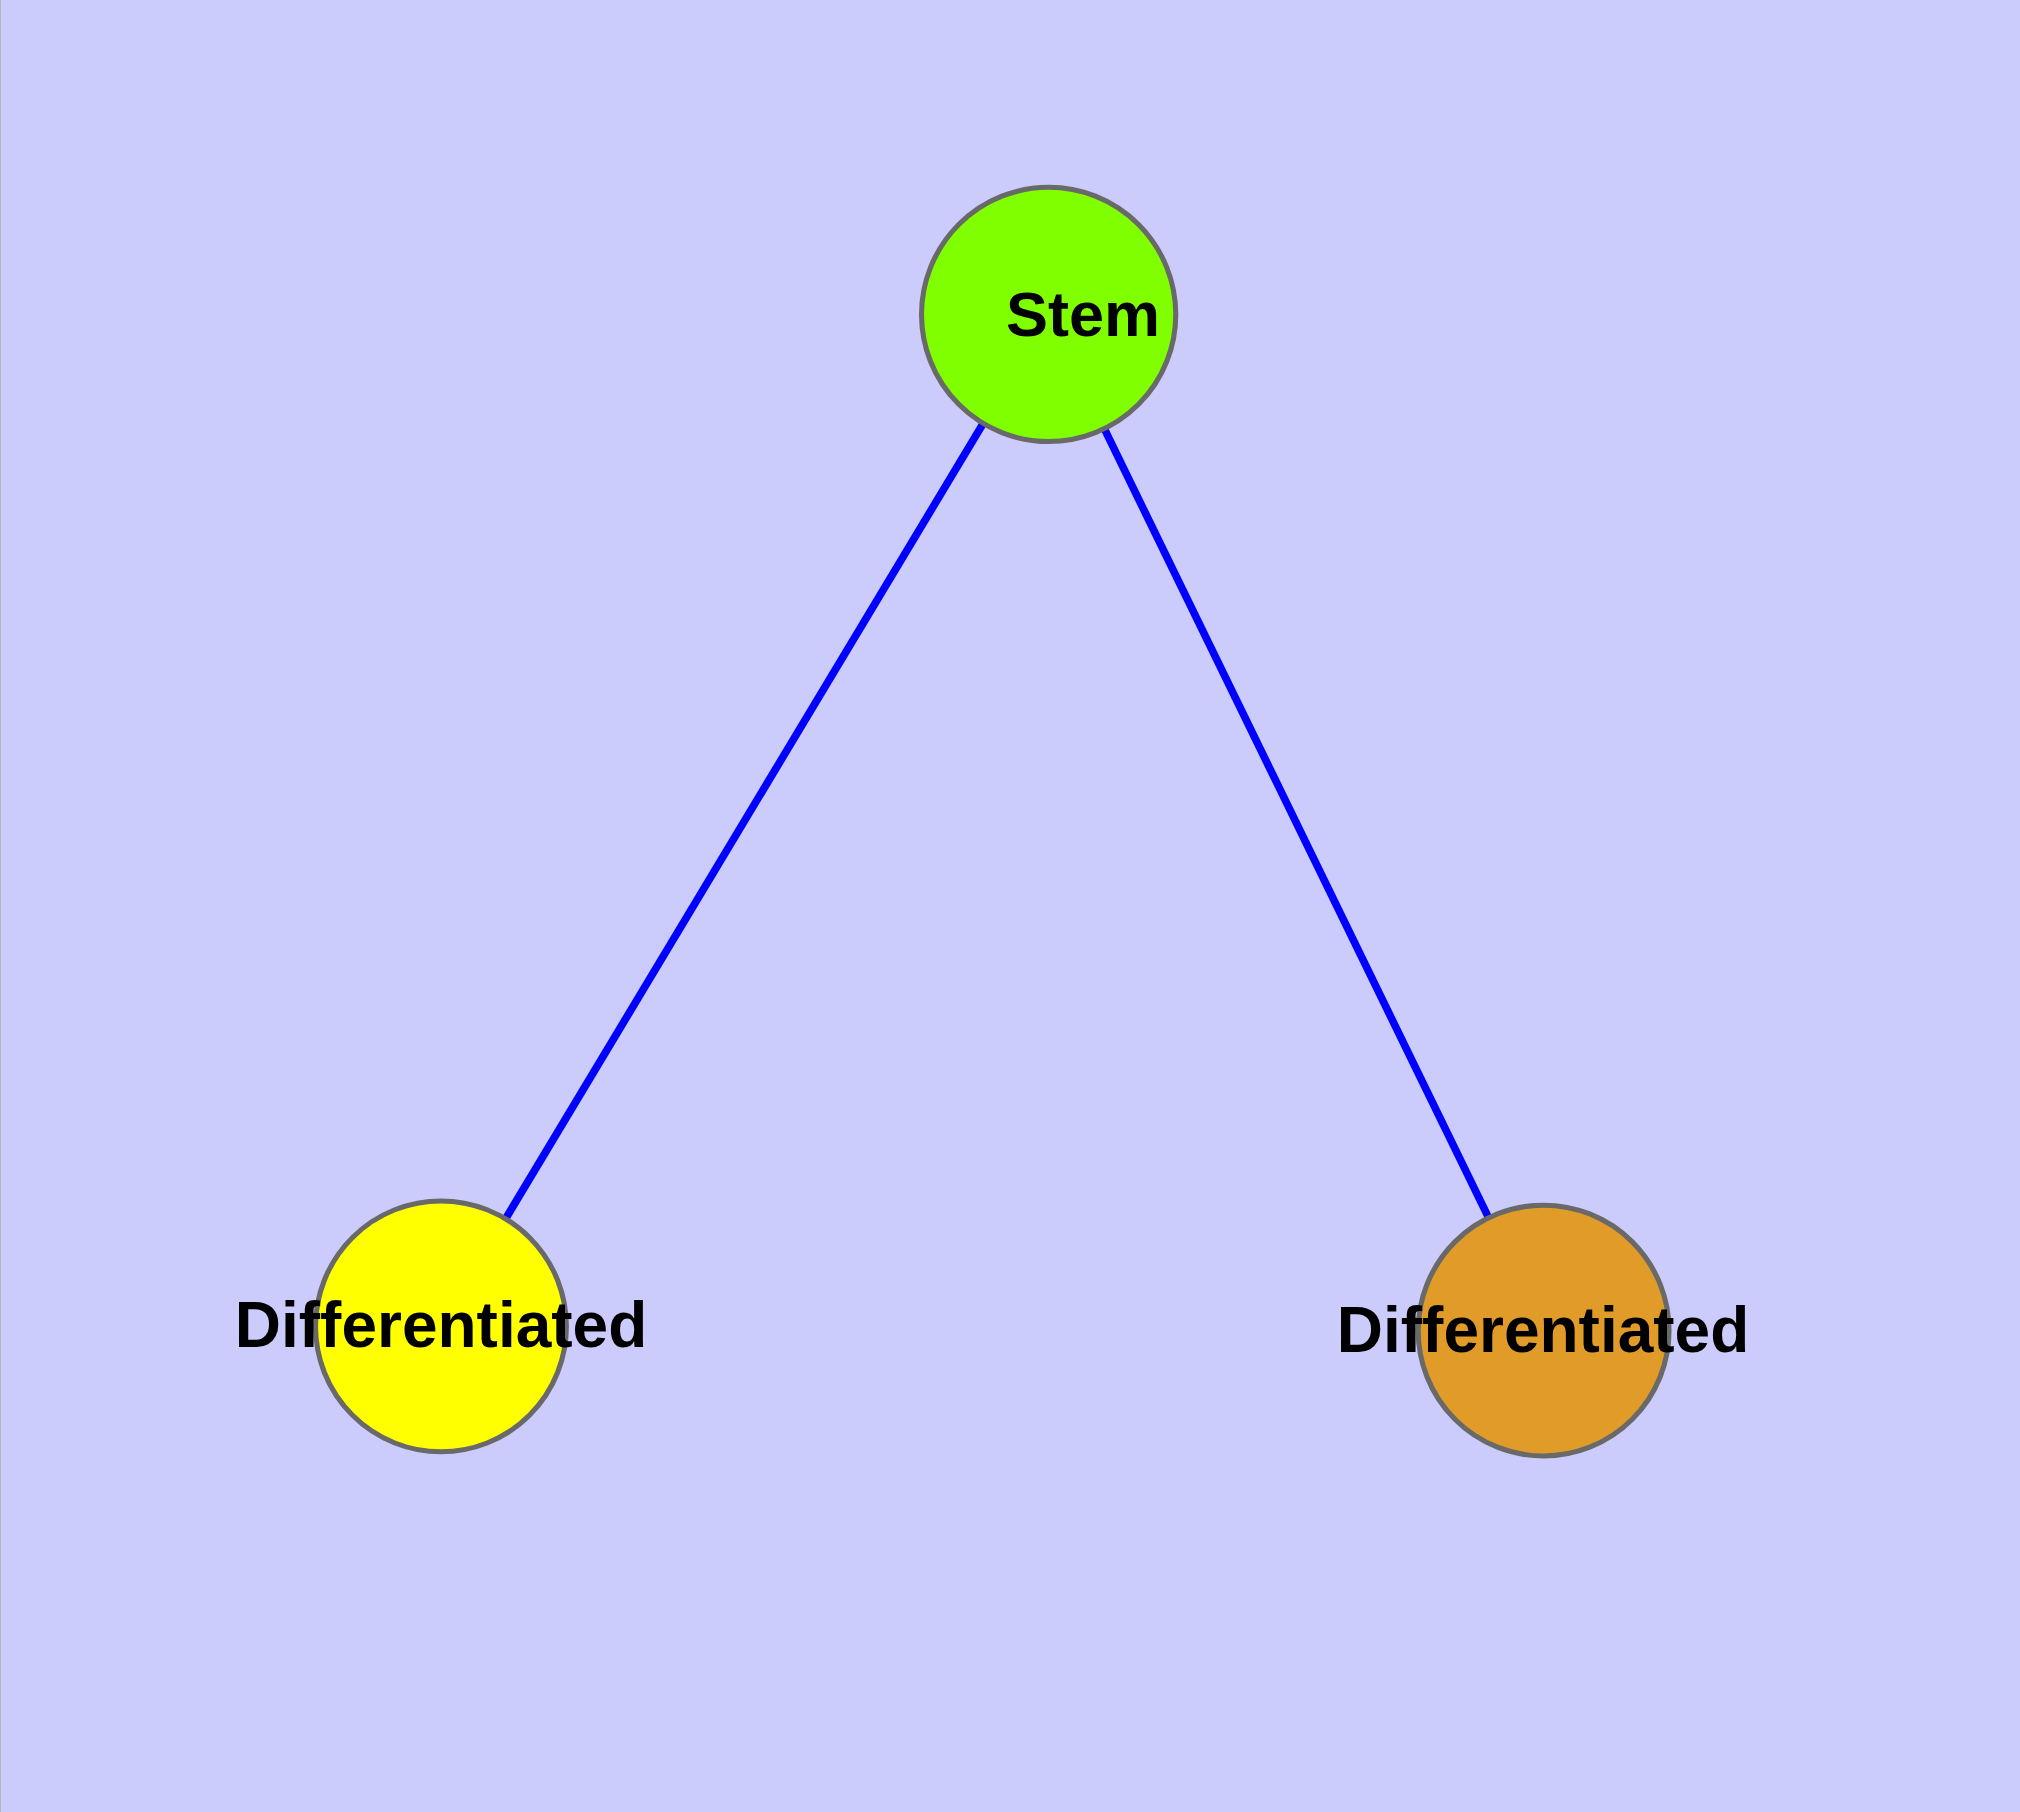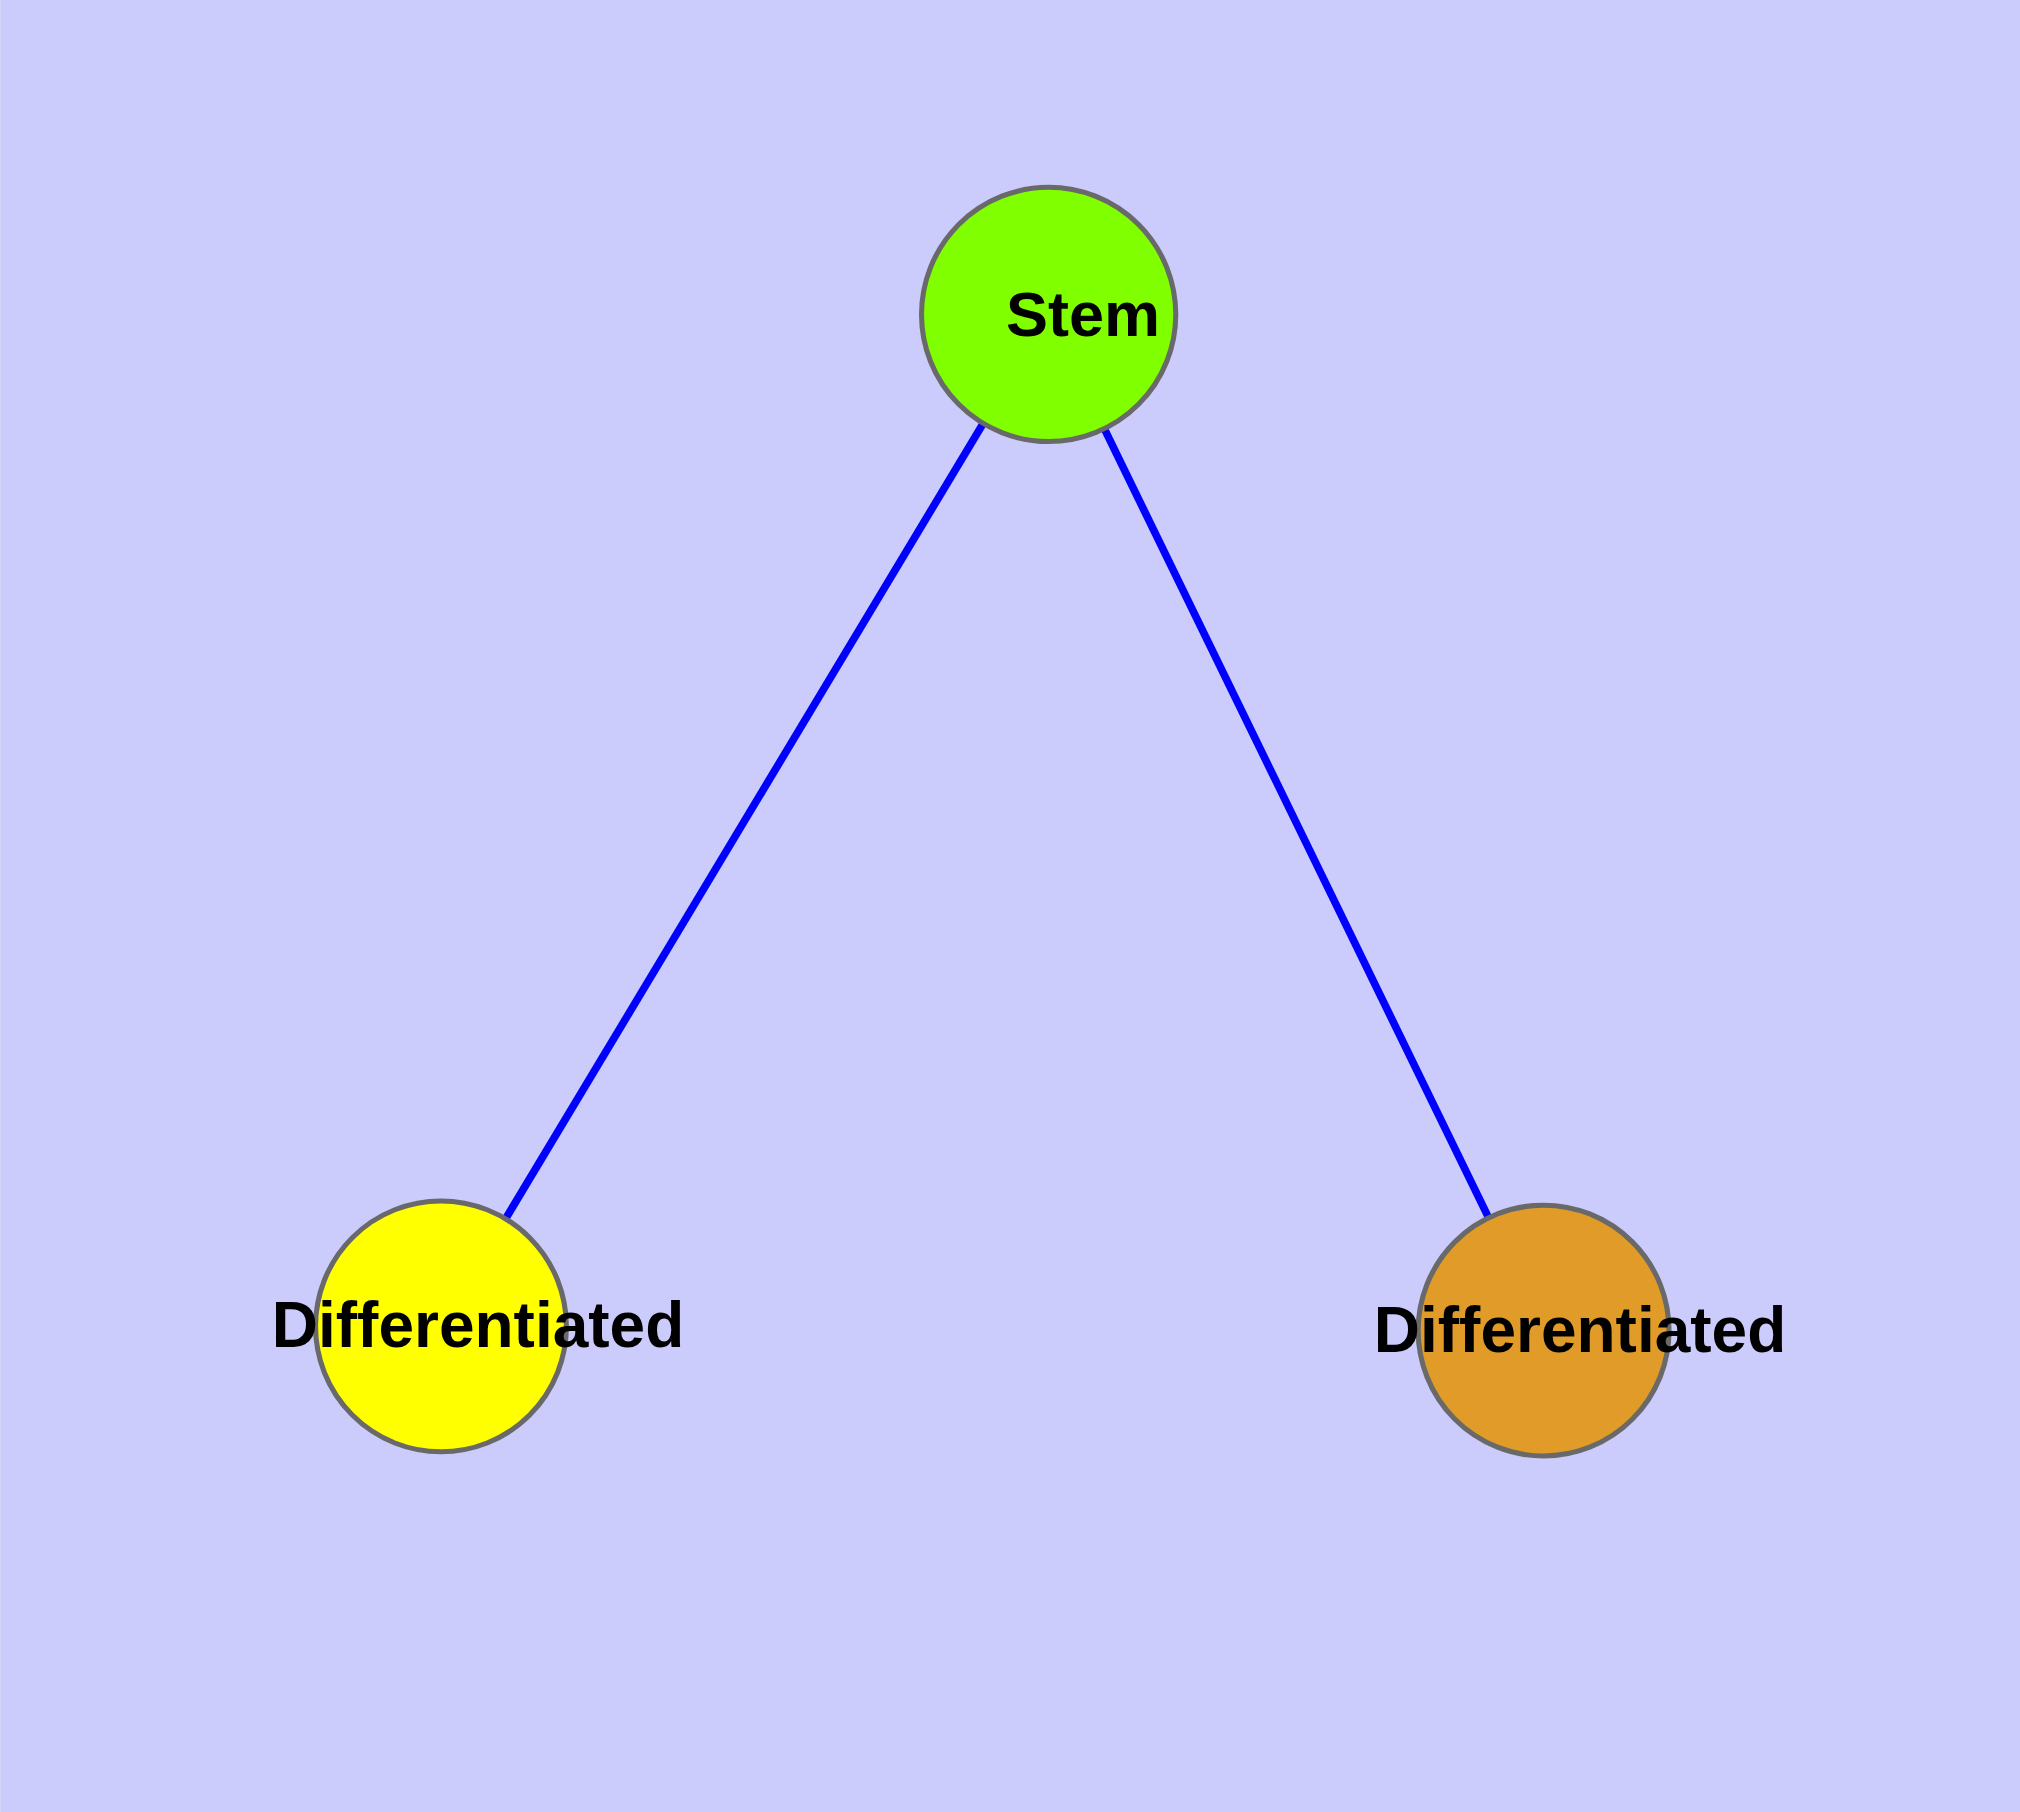"Stem" div { background: #e5e5e5 -> #4d7c0f }
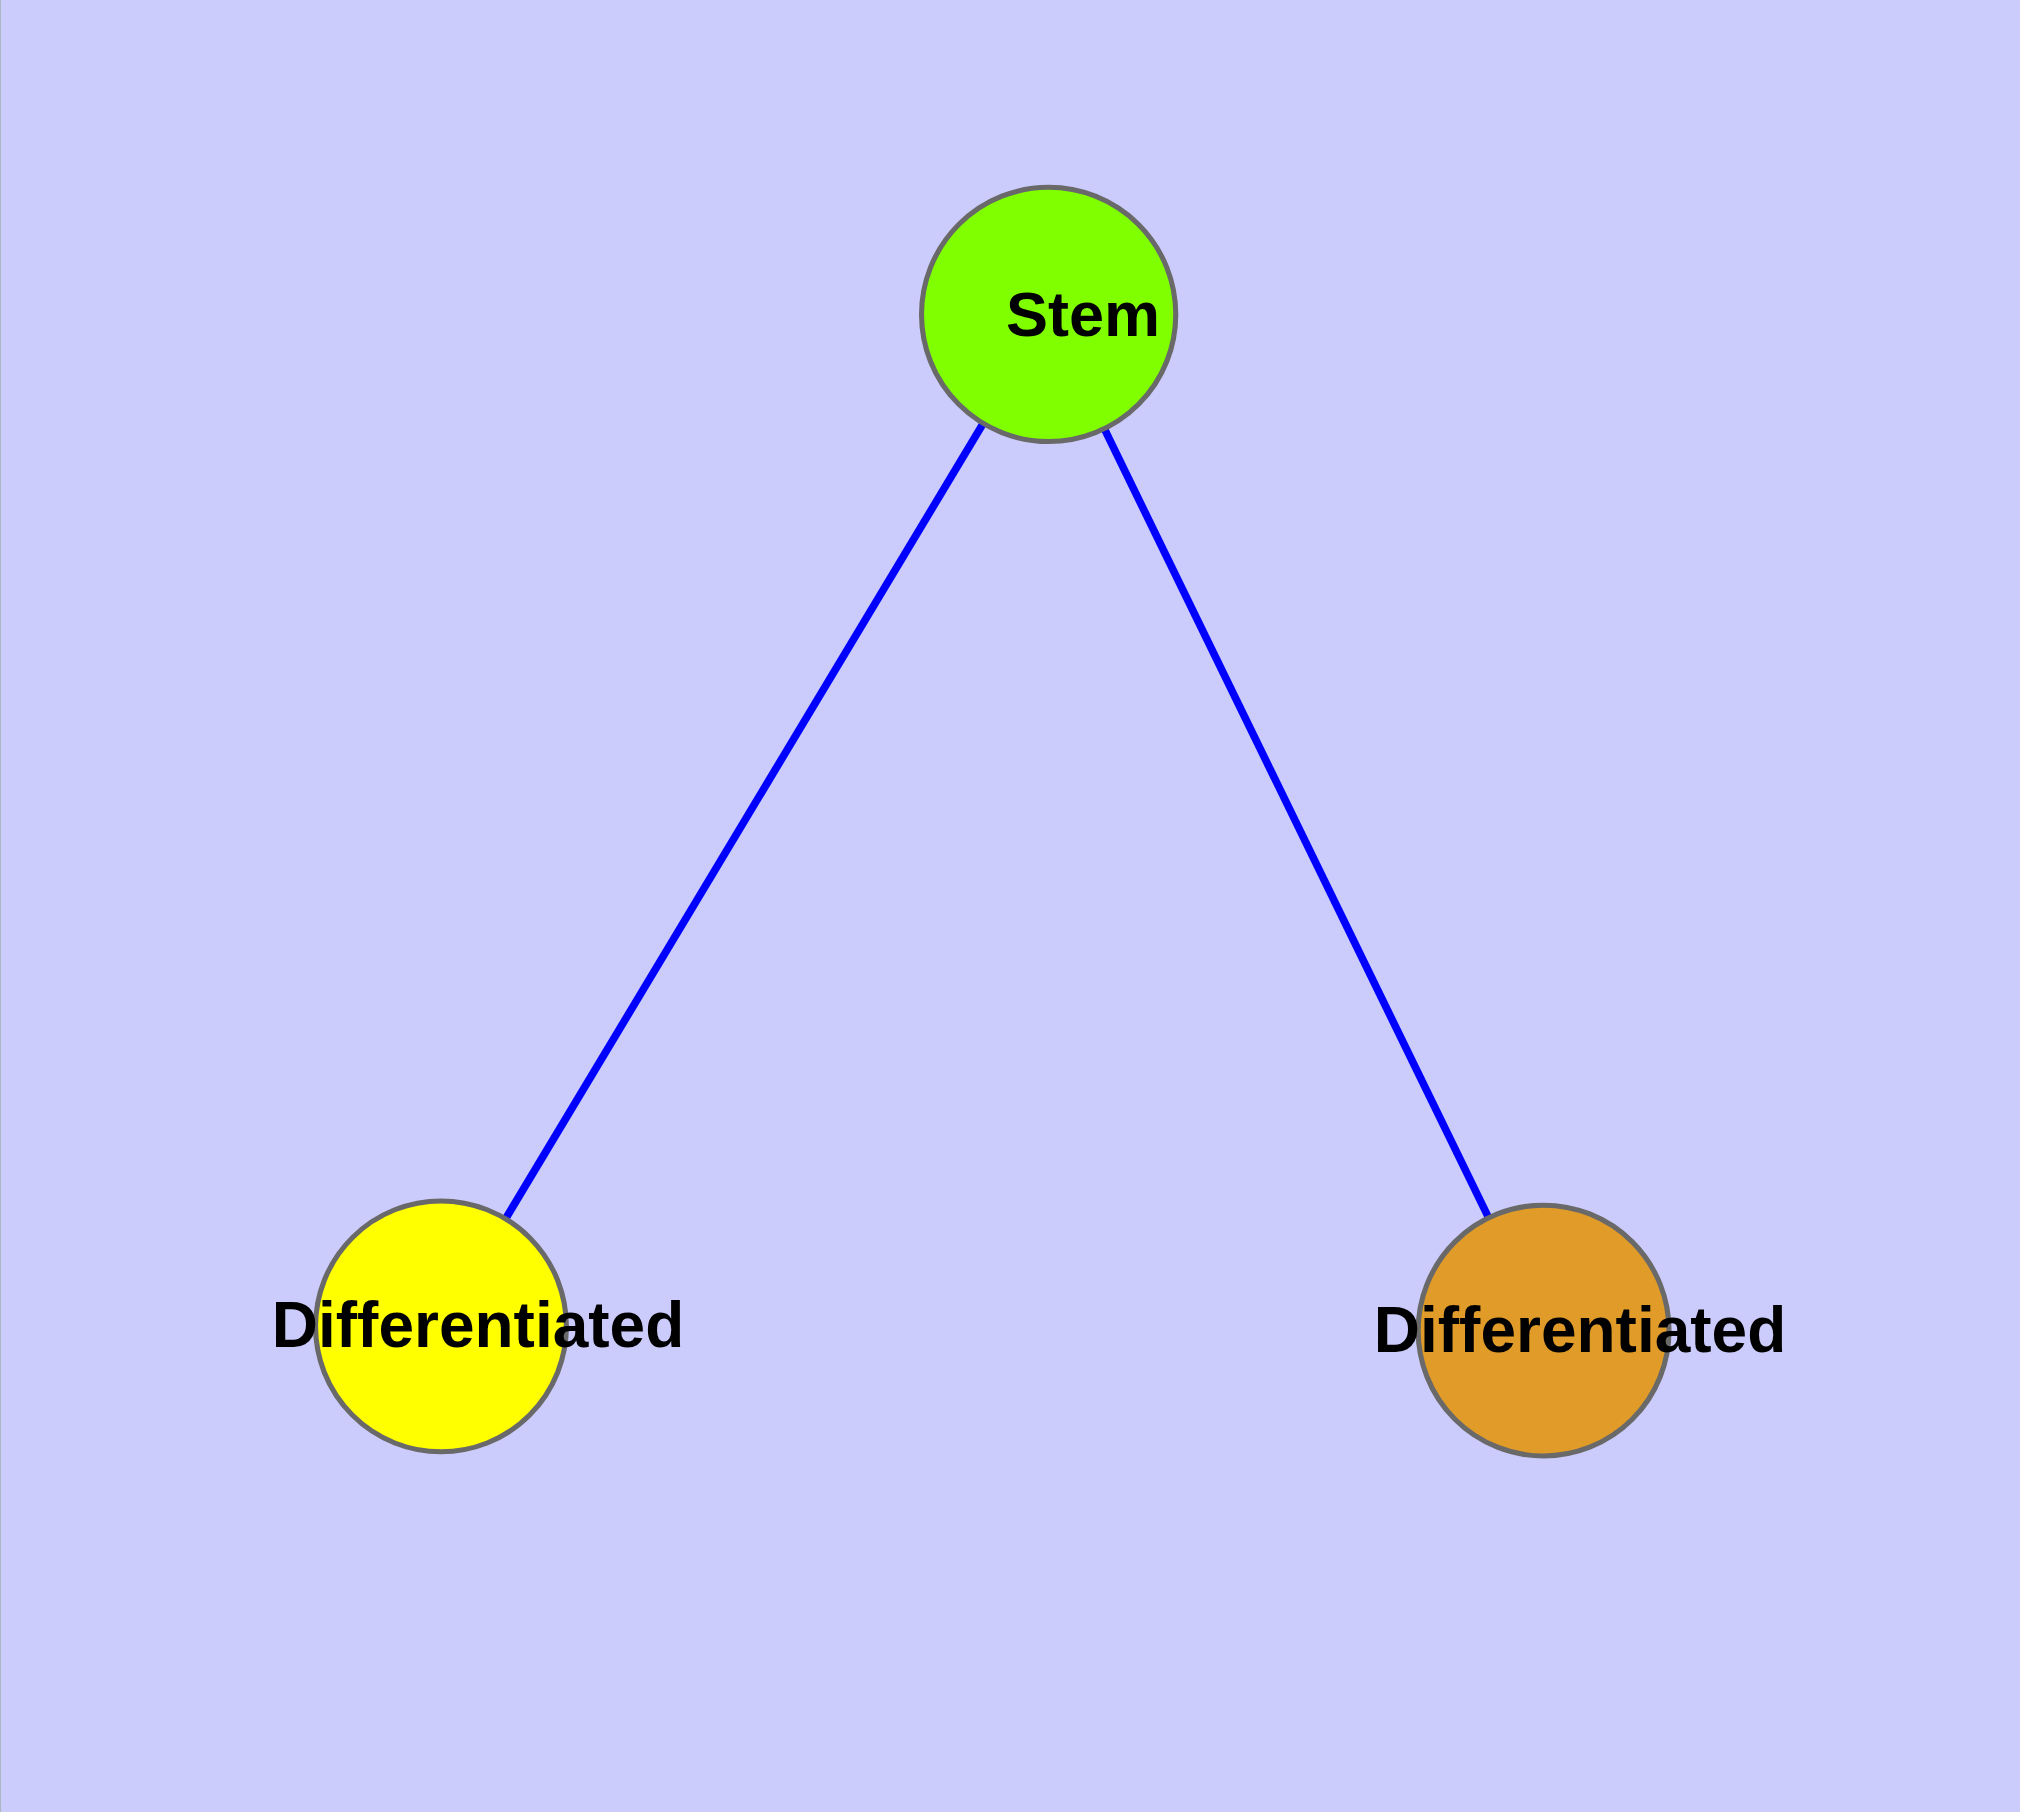"Differentiated" .label-diff { margin-left: 37px -> none }
